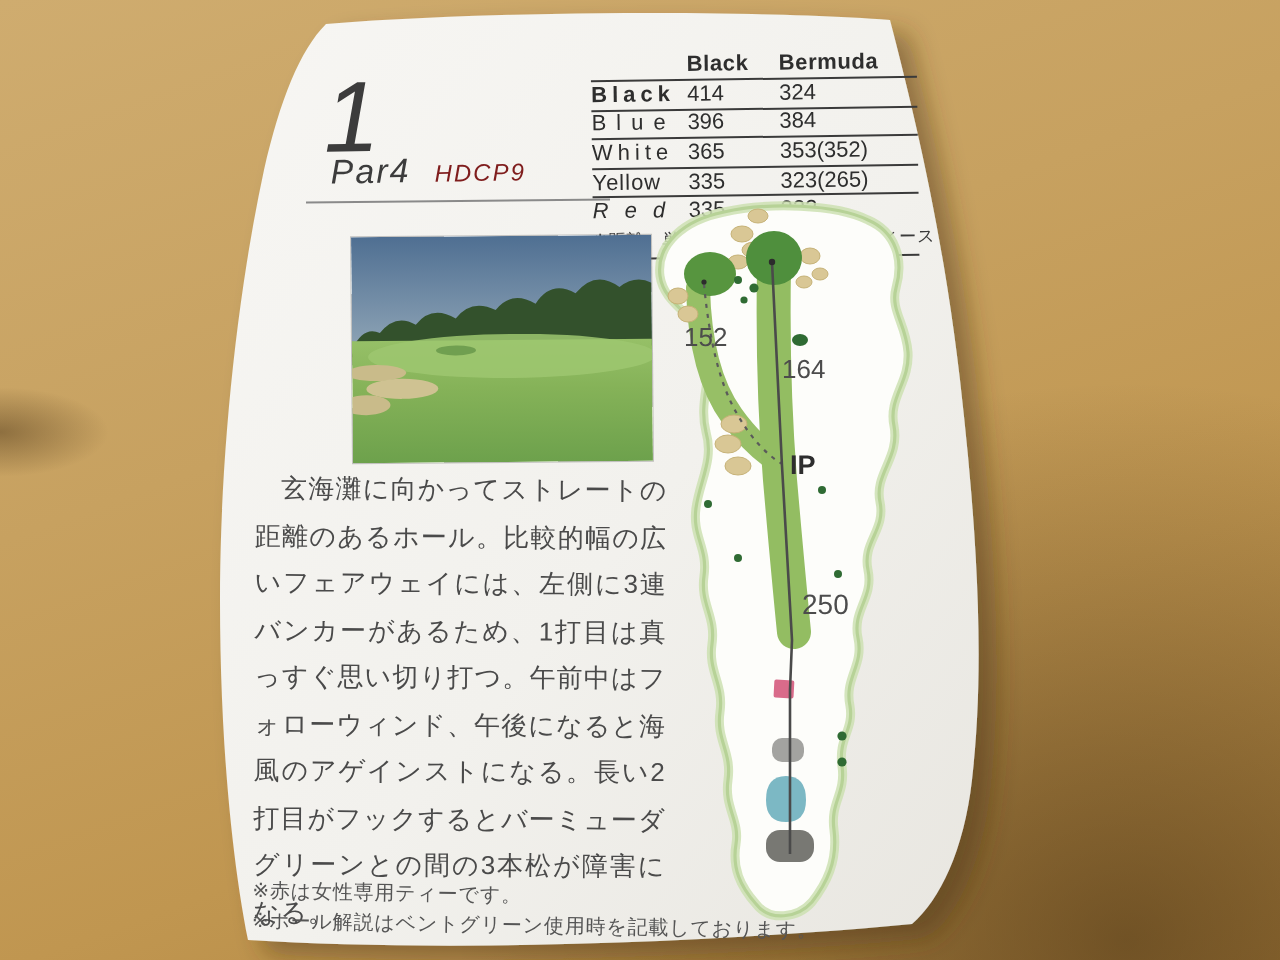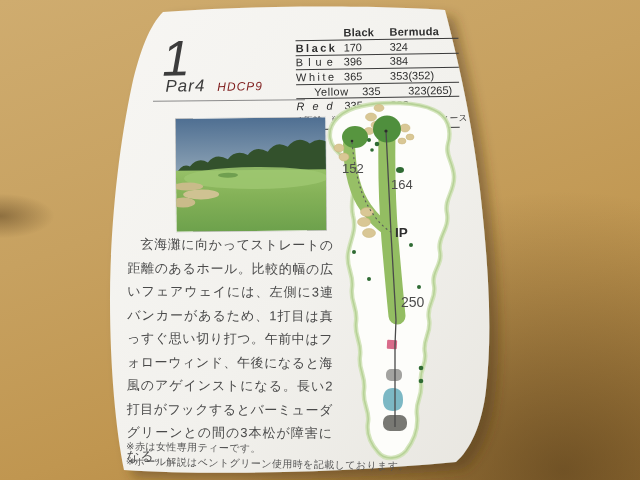"170" span.yt-bent { text: 170 -> 414 }
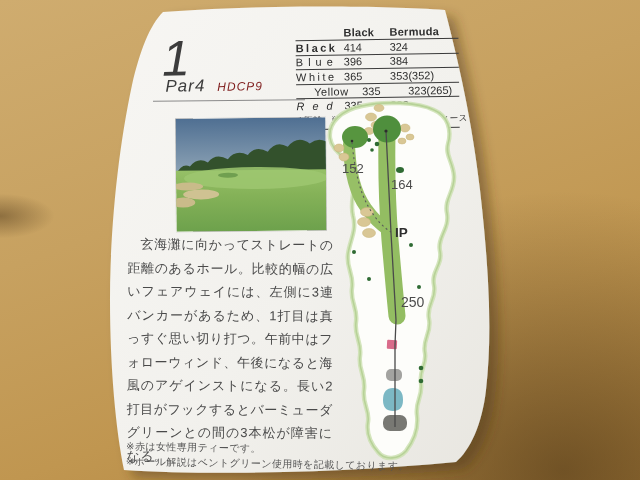"Yellow" .yt-row:nth-of-type(5) .yt-label { margin-left: 18px -> none }
